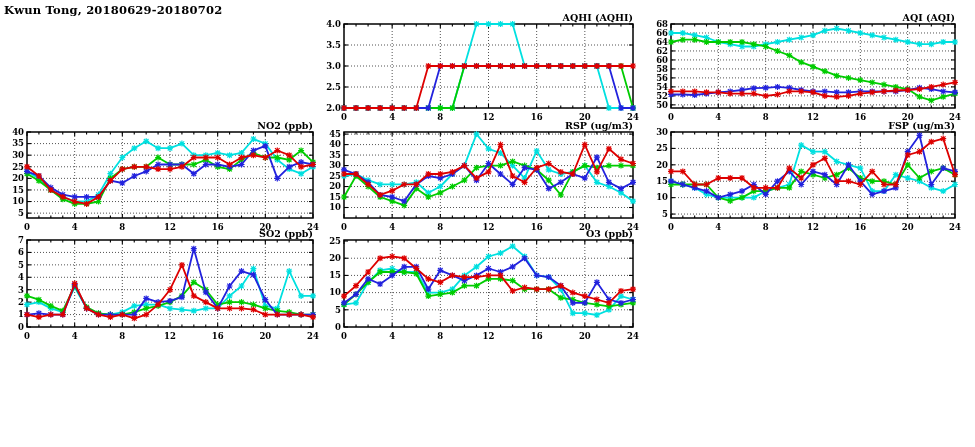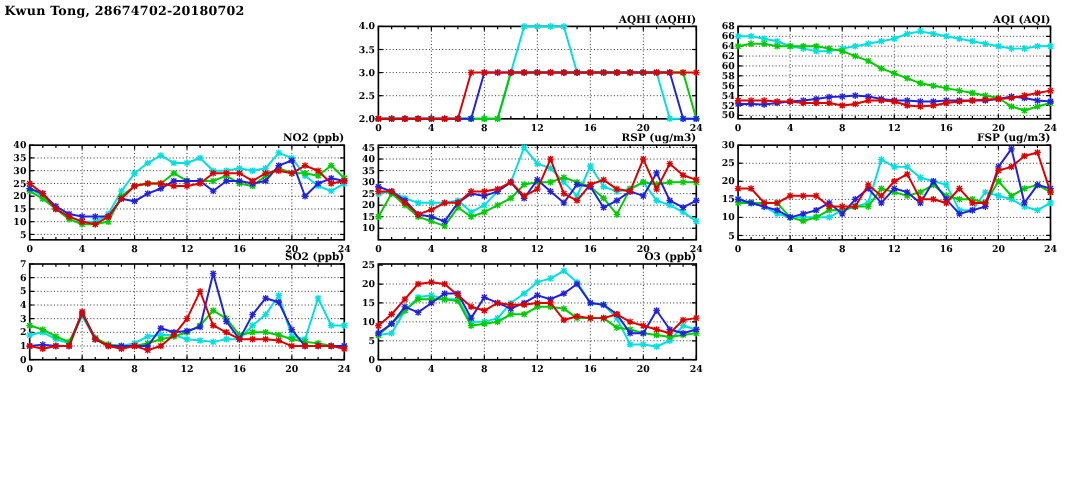"Kwun Tong, 28674702-20180702" div.page-title { text: 28674702-20180702 -> 20180629-20180702 }
